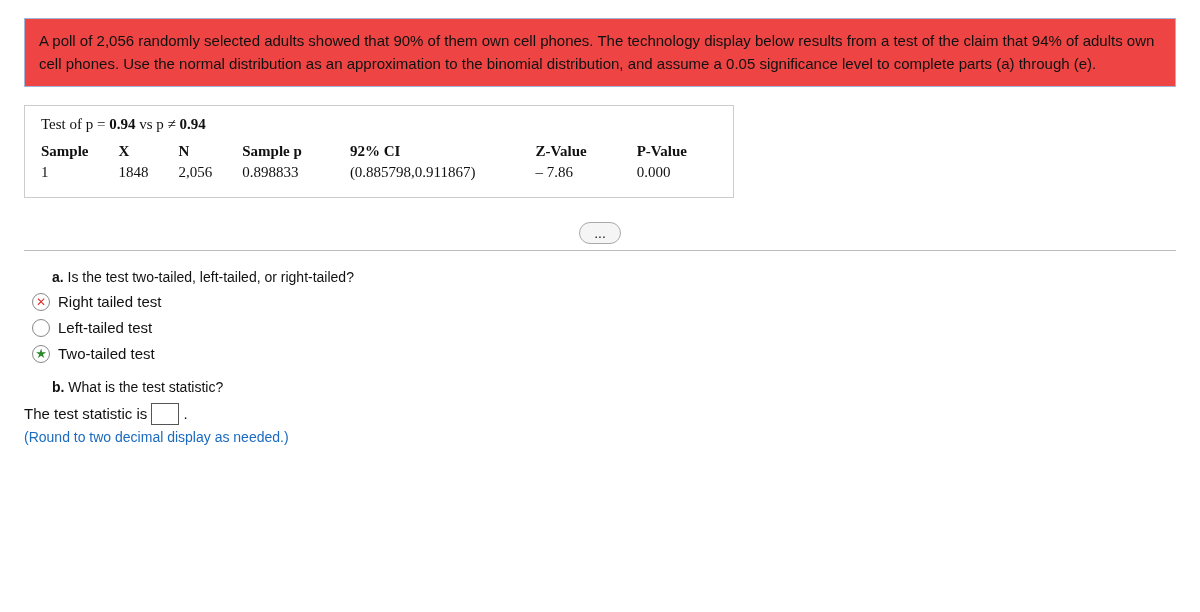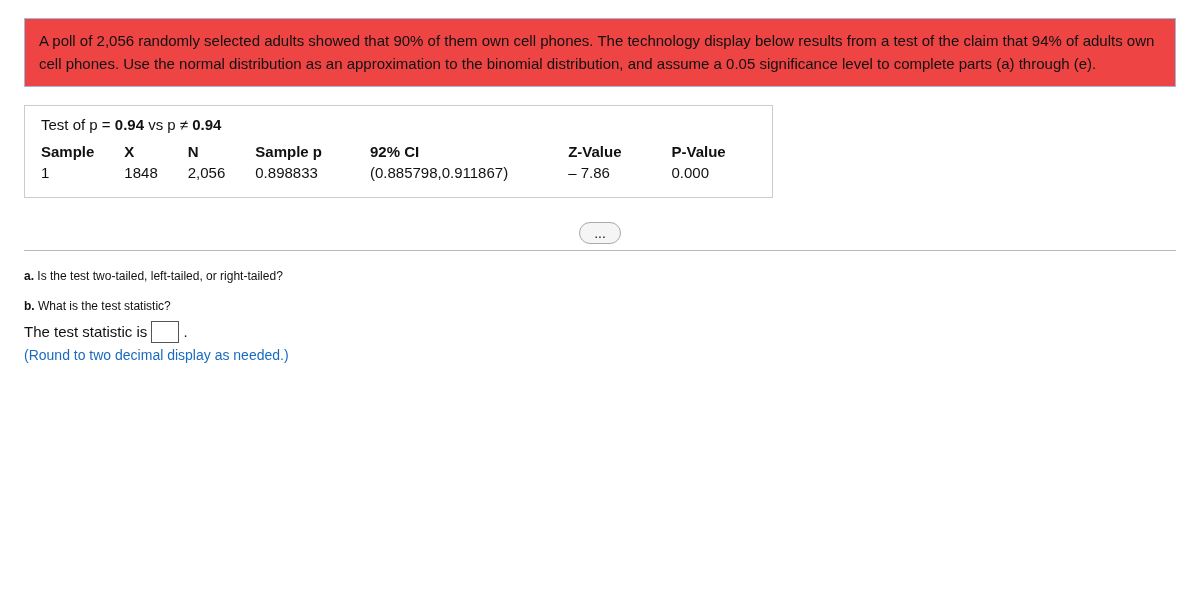"Test of p = 0.94" .stats-box { font-family: none -> Liberation Serif, serif }
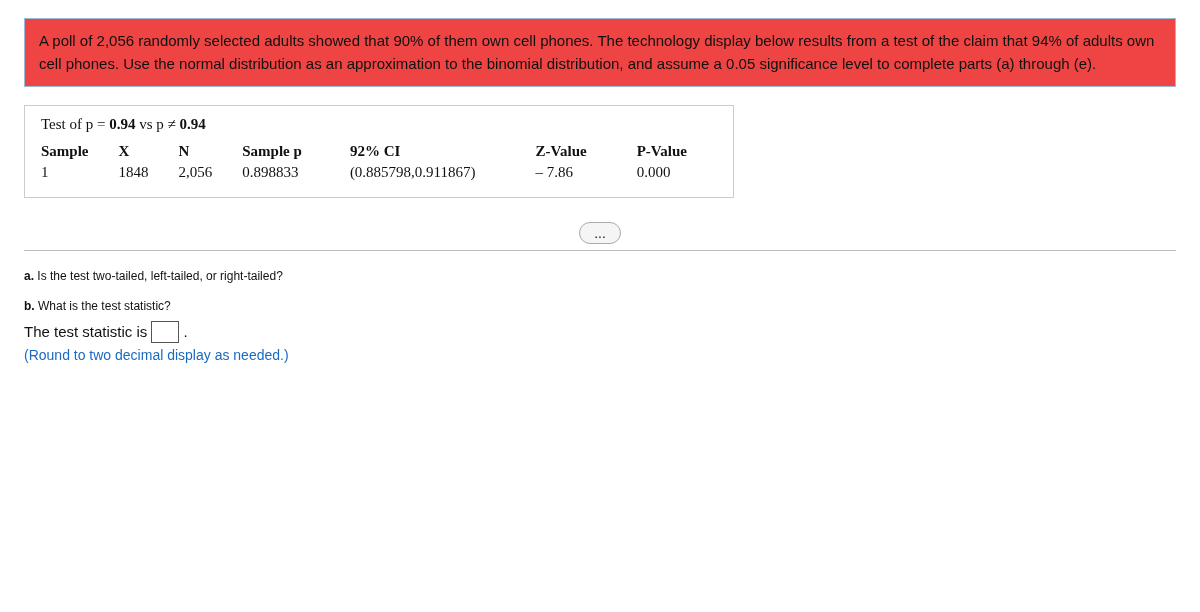"a. Is the test two-tailed," .section-label { font-size: 12px -> 14px; margin-left: none -> 28px }
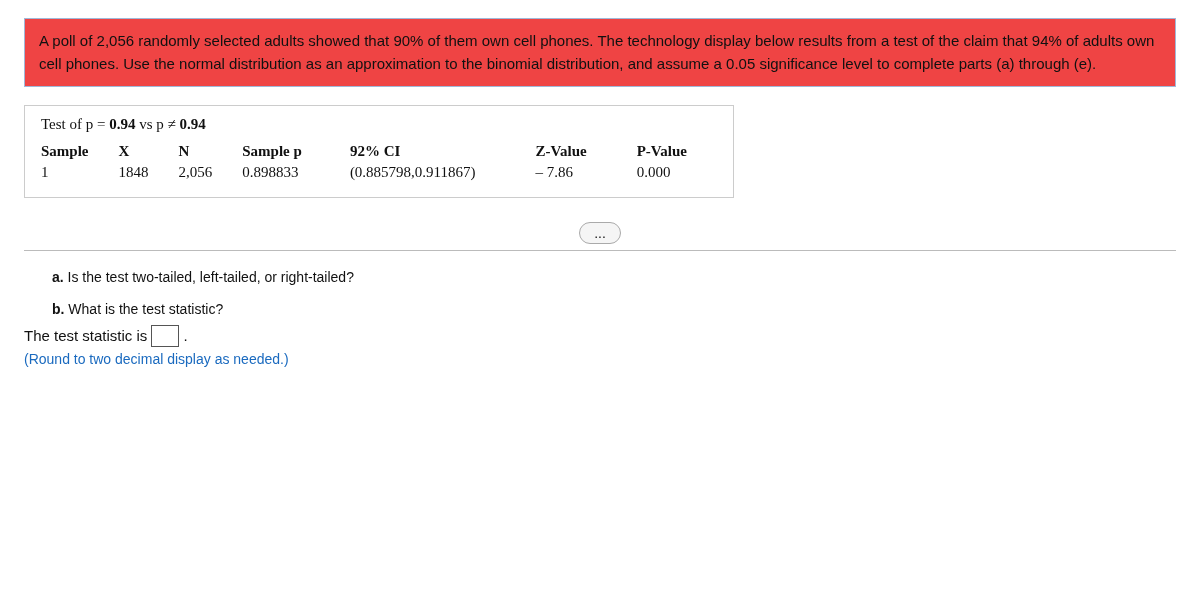"Right tailed test" div.radio-group { html: none -> <div> <div> <div></div> <span>Right tailed test</span> </div> <div> <div></div> <span>Left-tailed test</span> </div> <div> <div></div> <span>Two-tailed test</span> </div> </div> }
